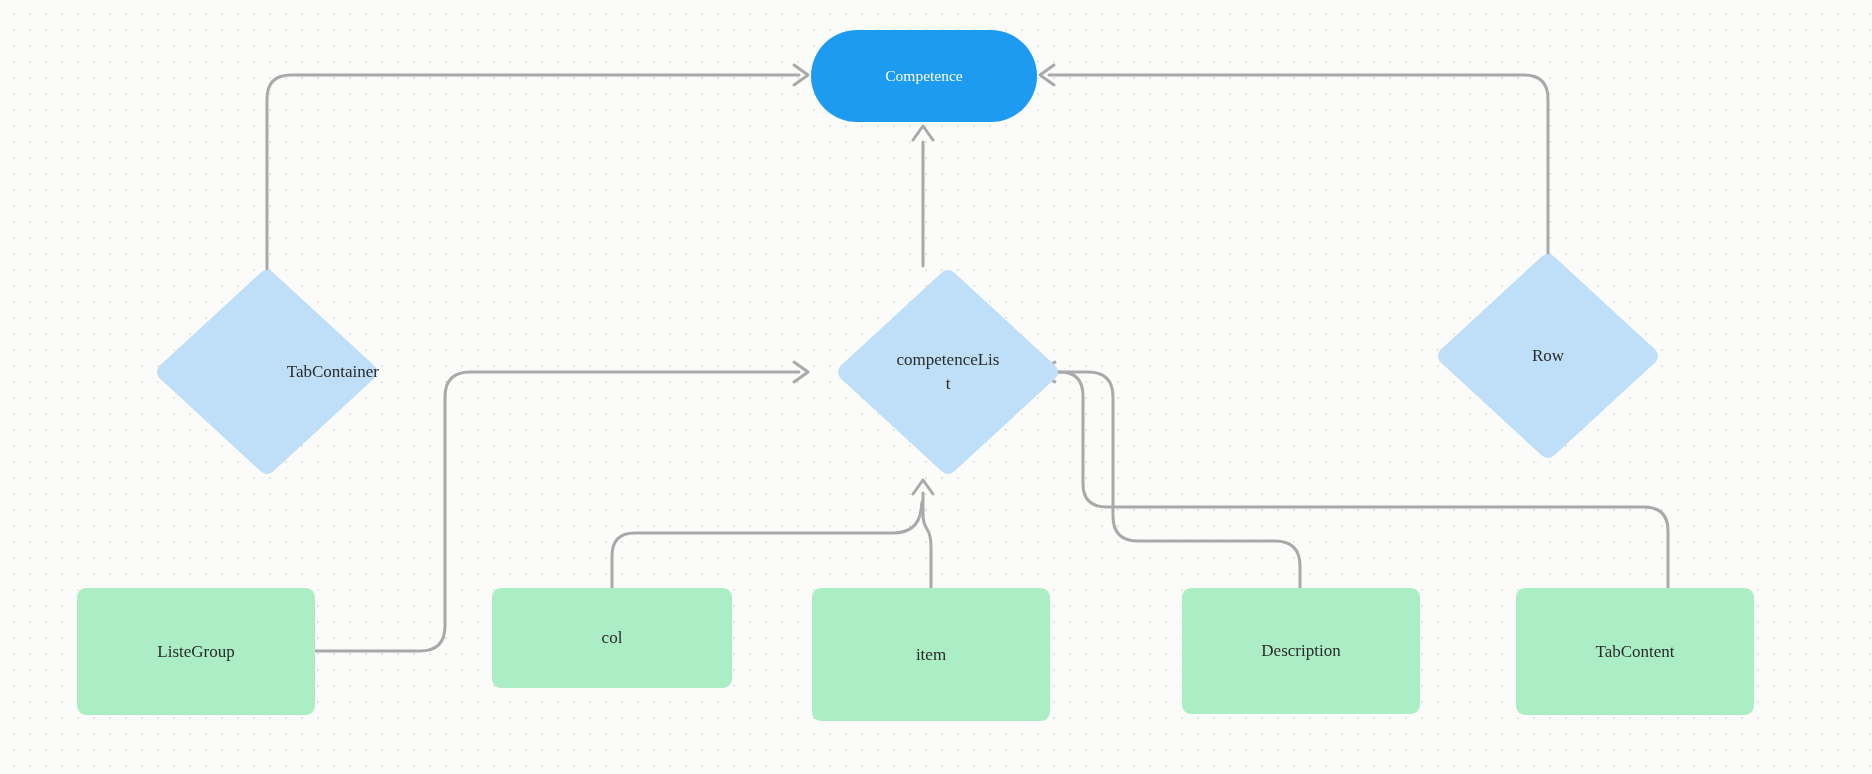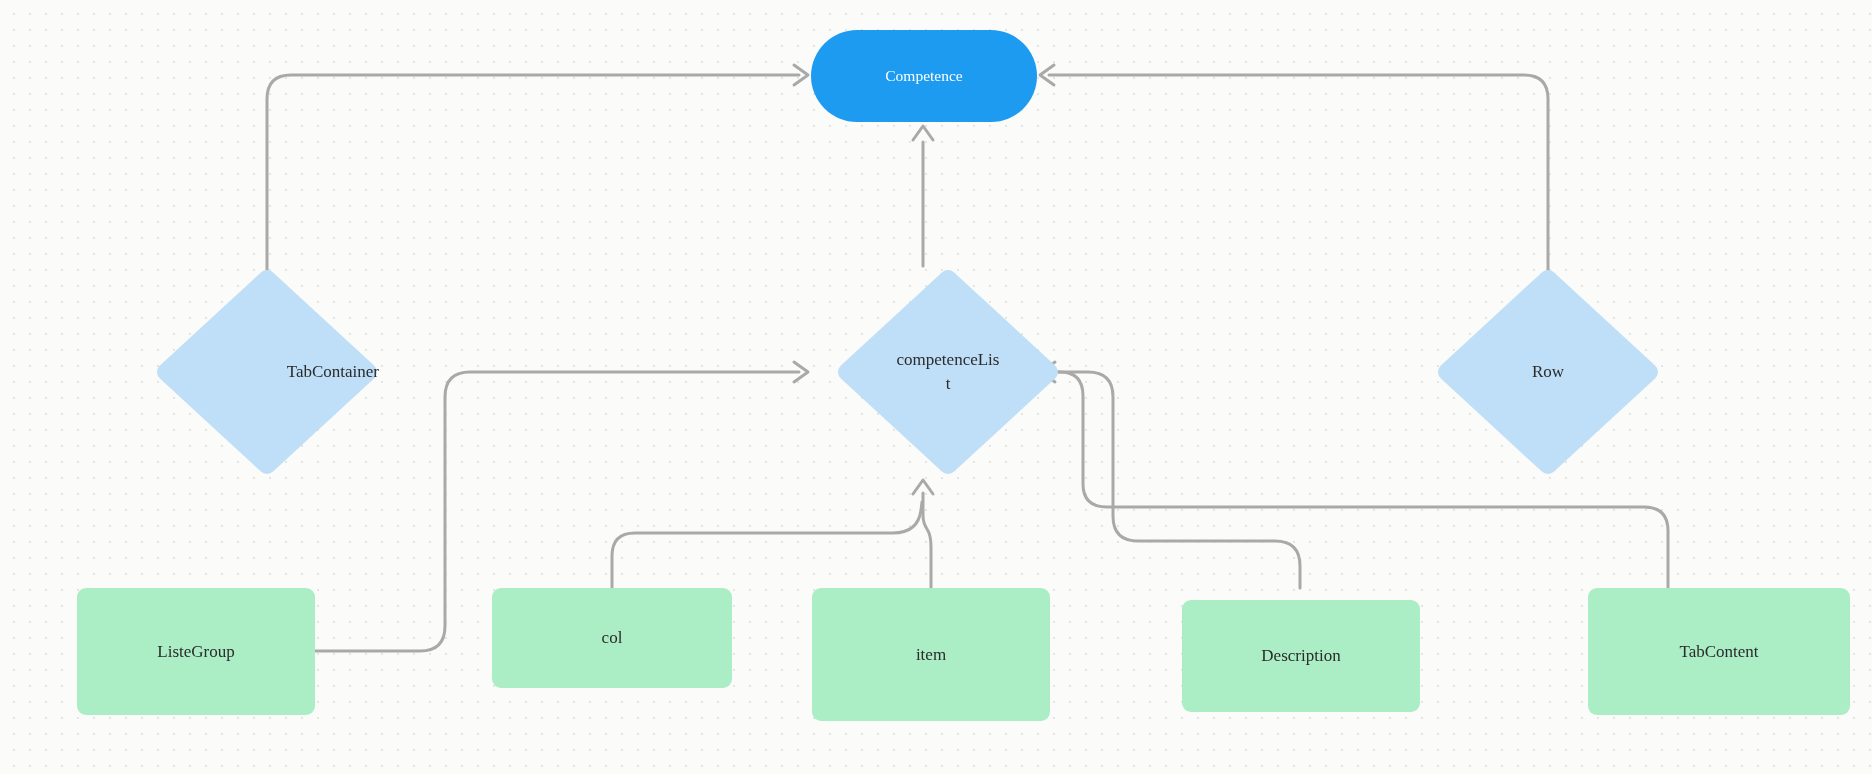"Row" div.node { top: 268px -> 252px }
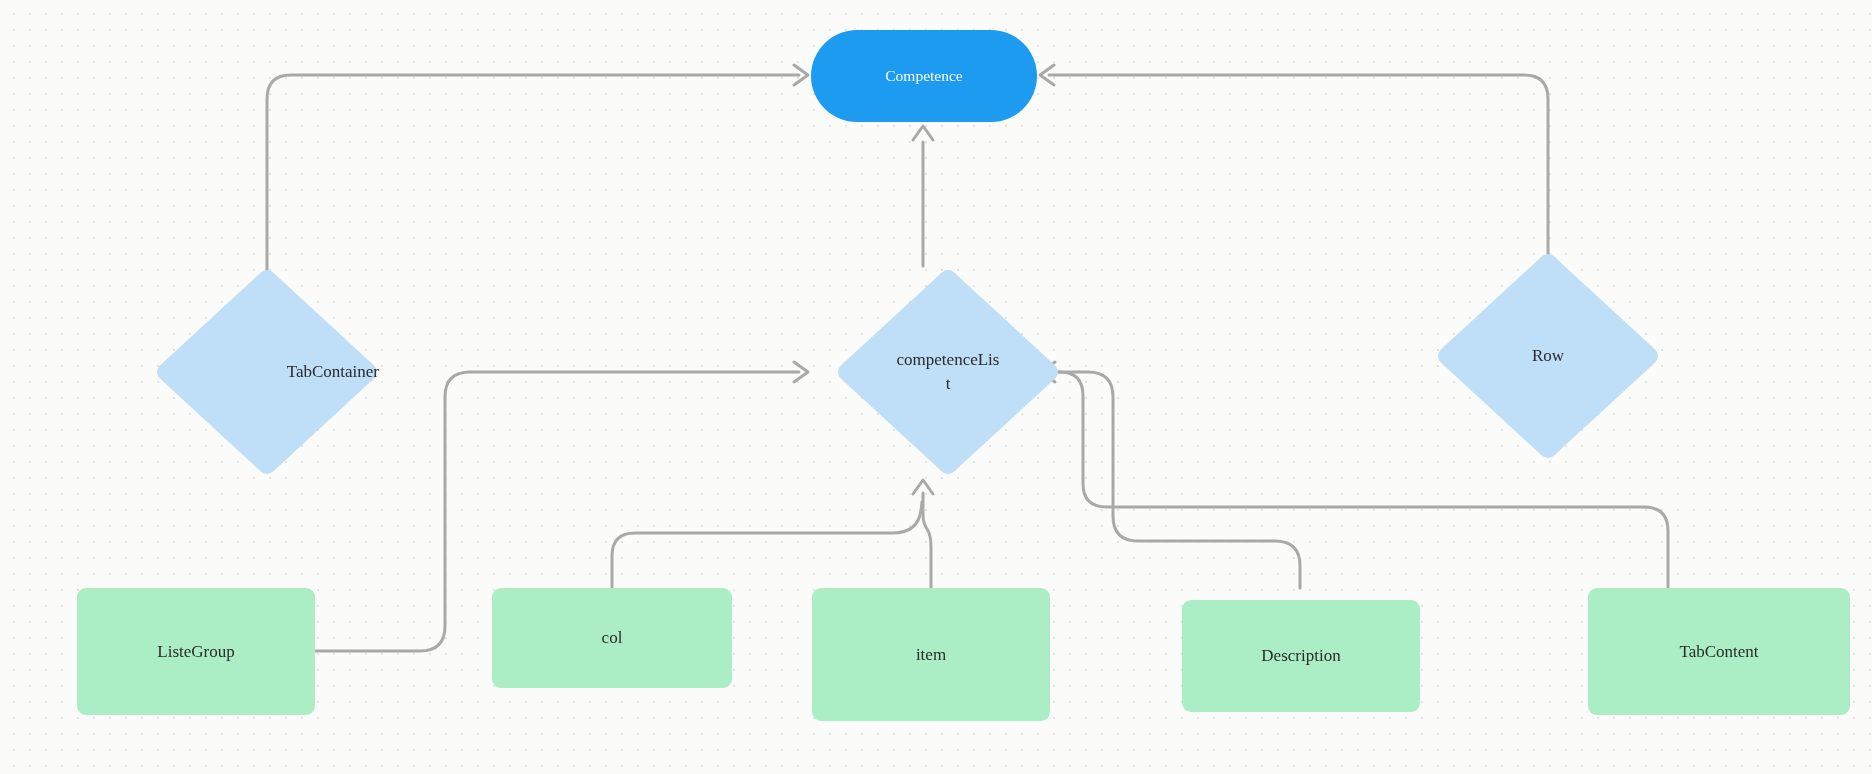"Description" div.node { height: 112px -> 126px; top: 600px -> 588px }
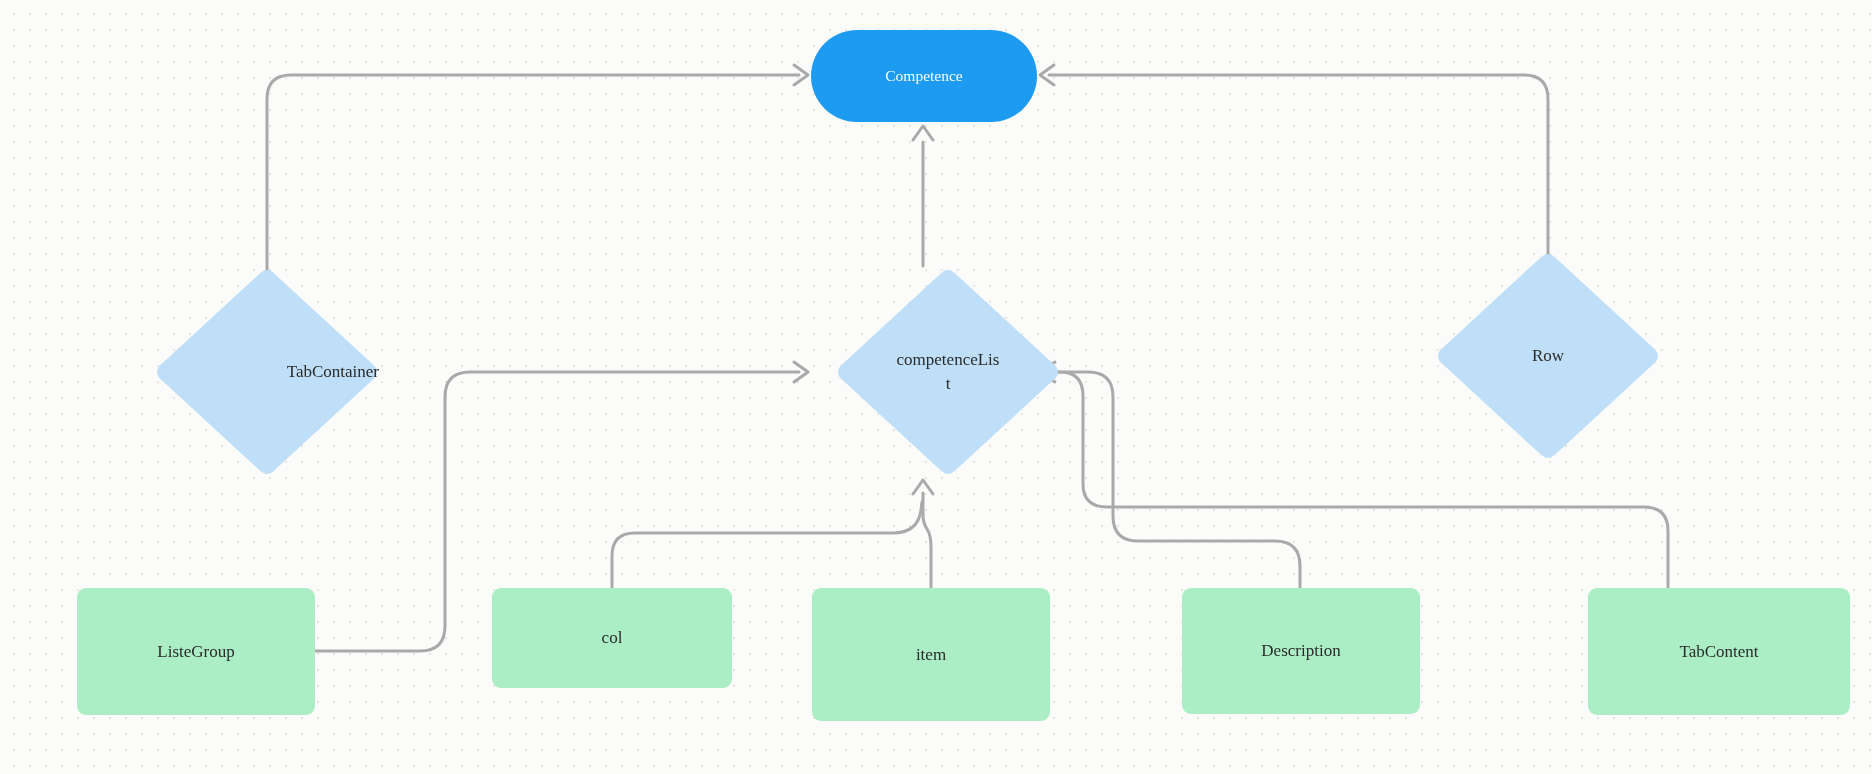"TabContent" div.node { left: 1588px -> 1516px; width: 262px -> 238px }
